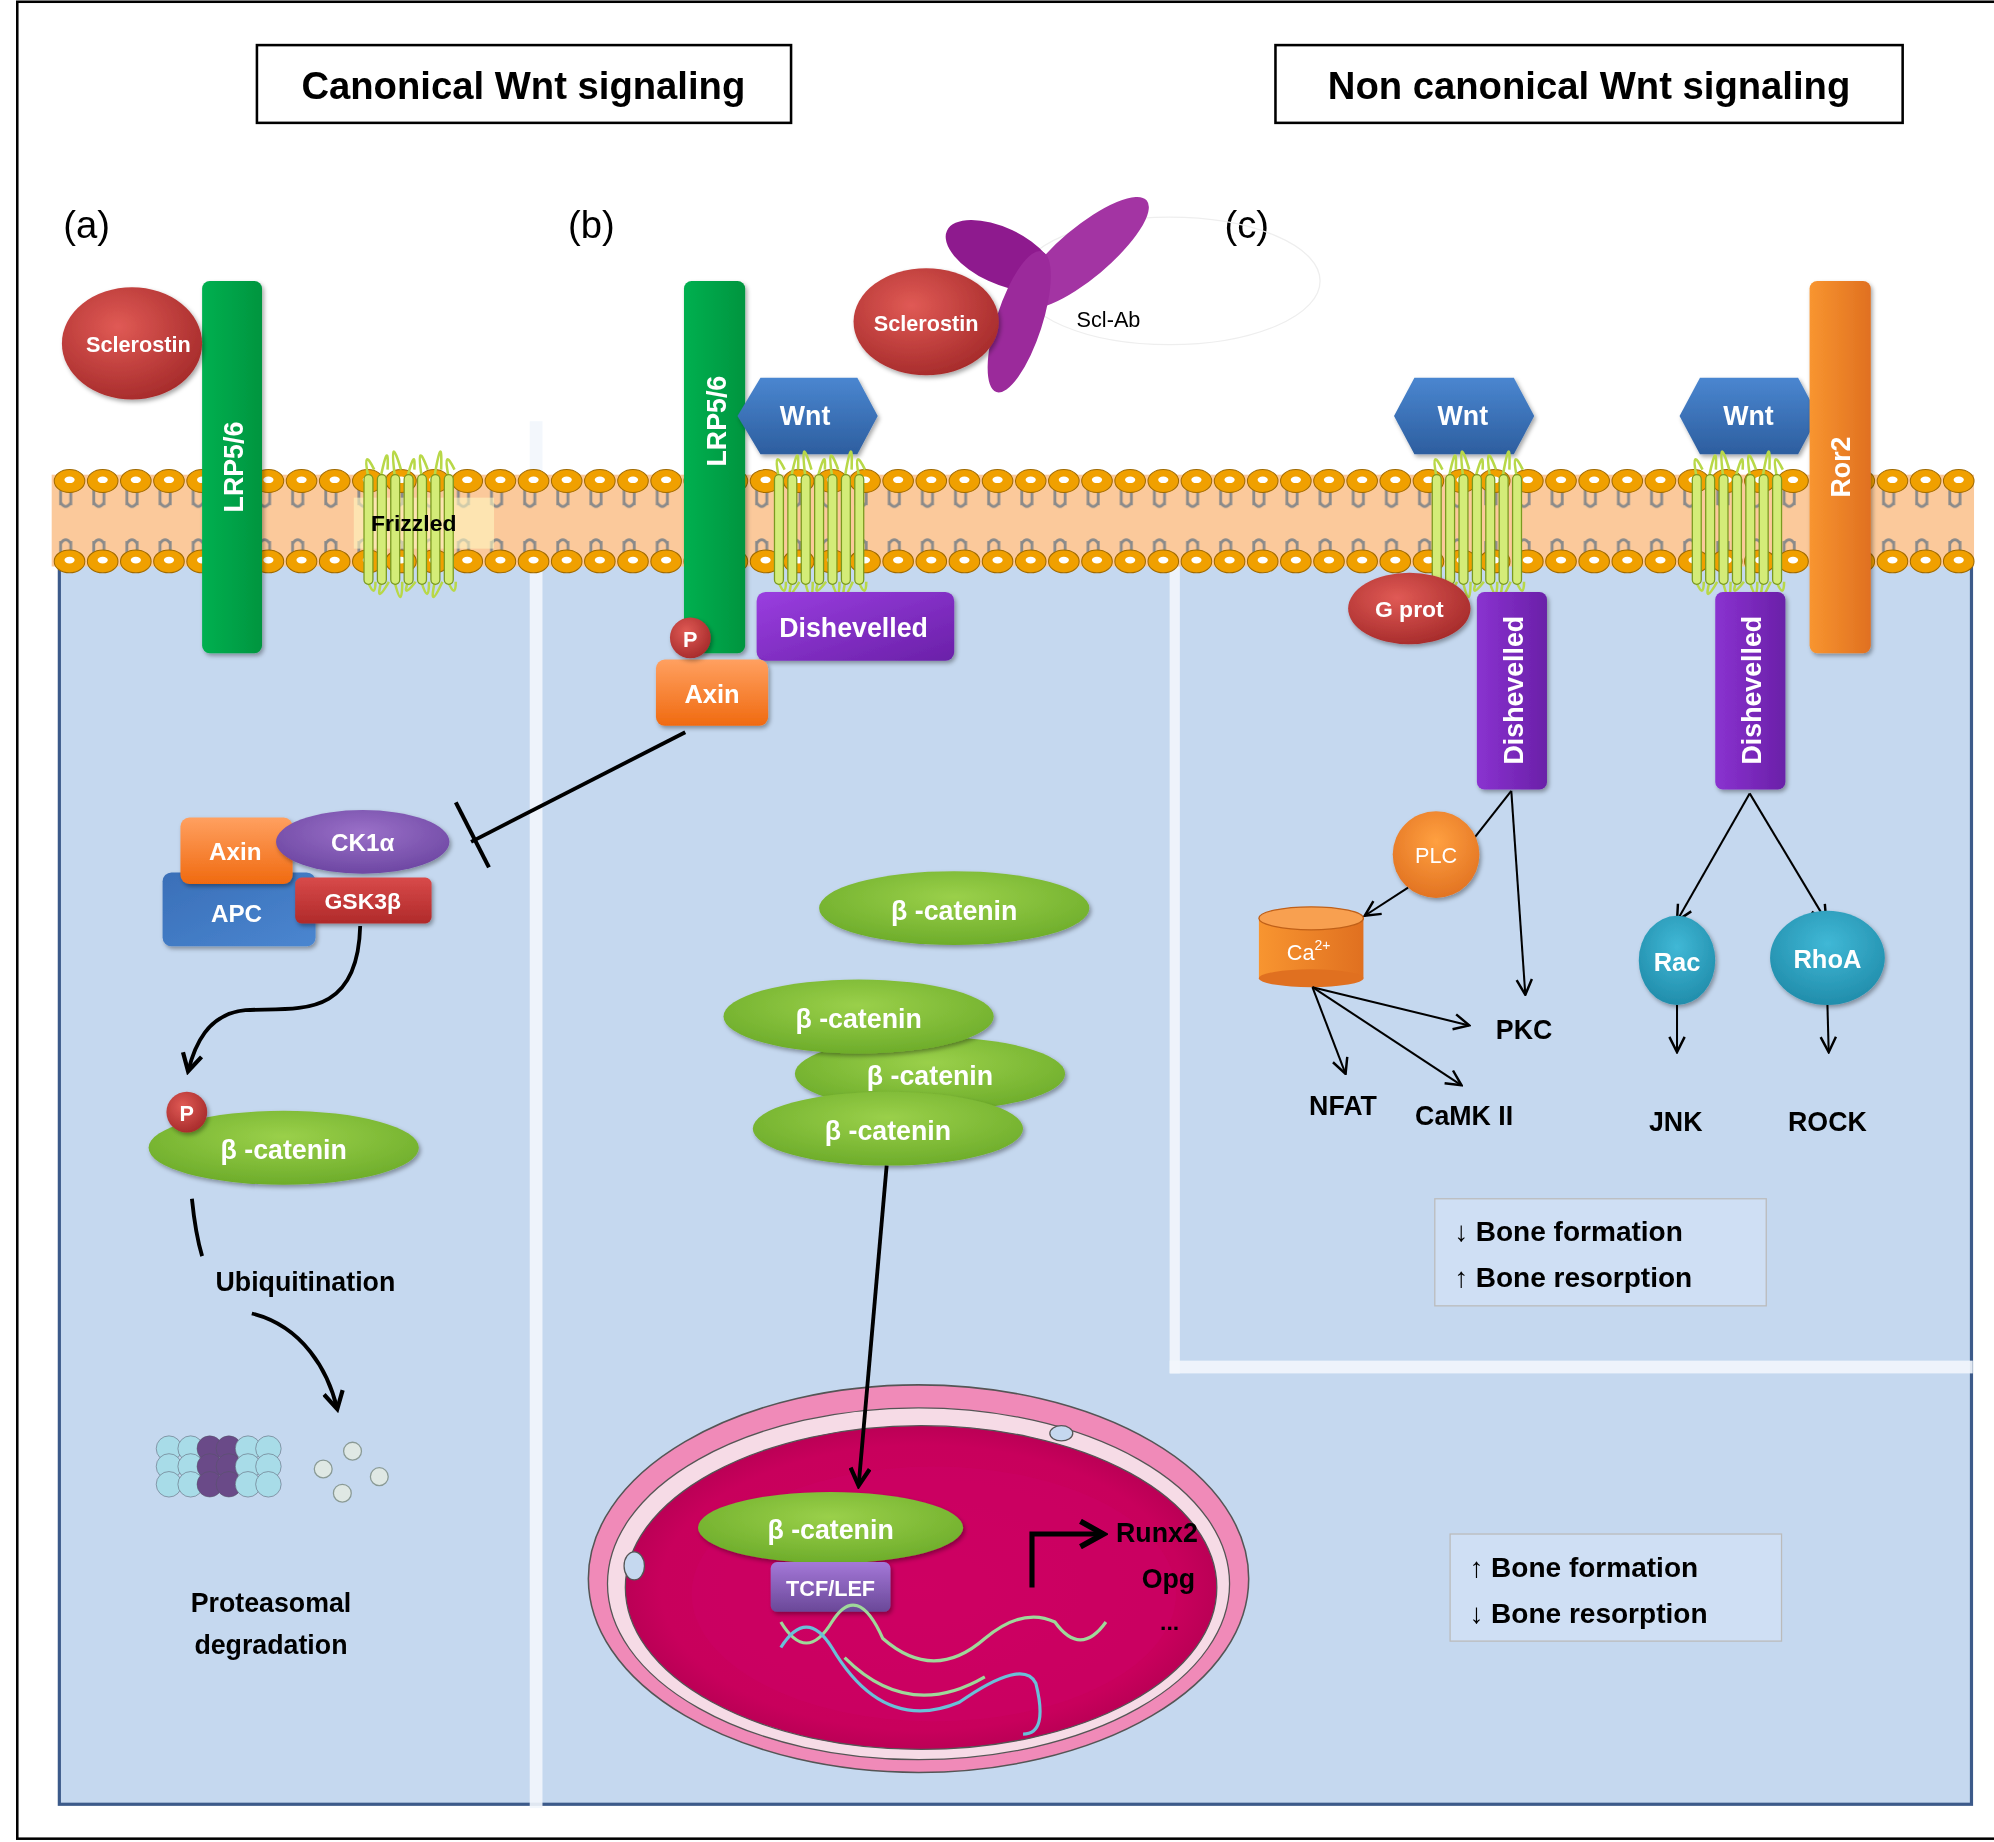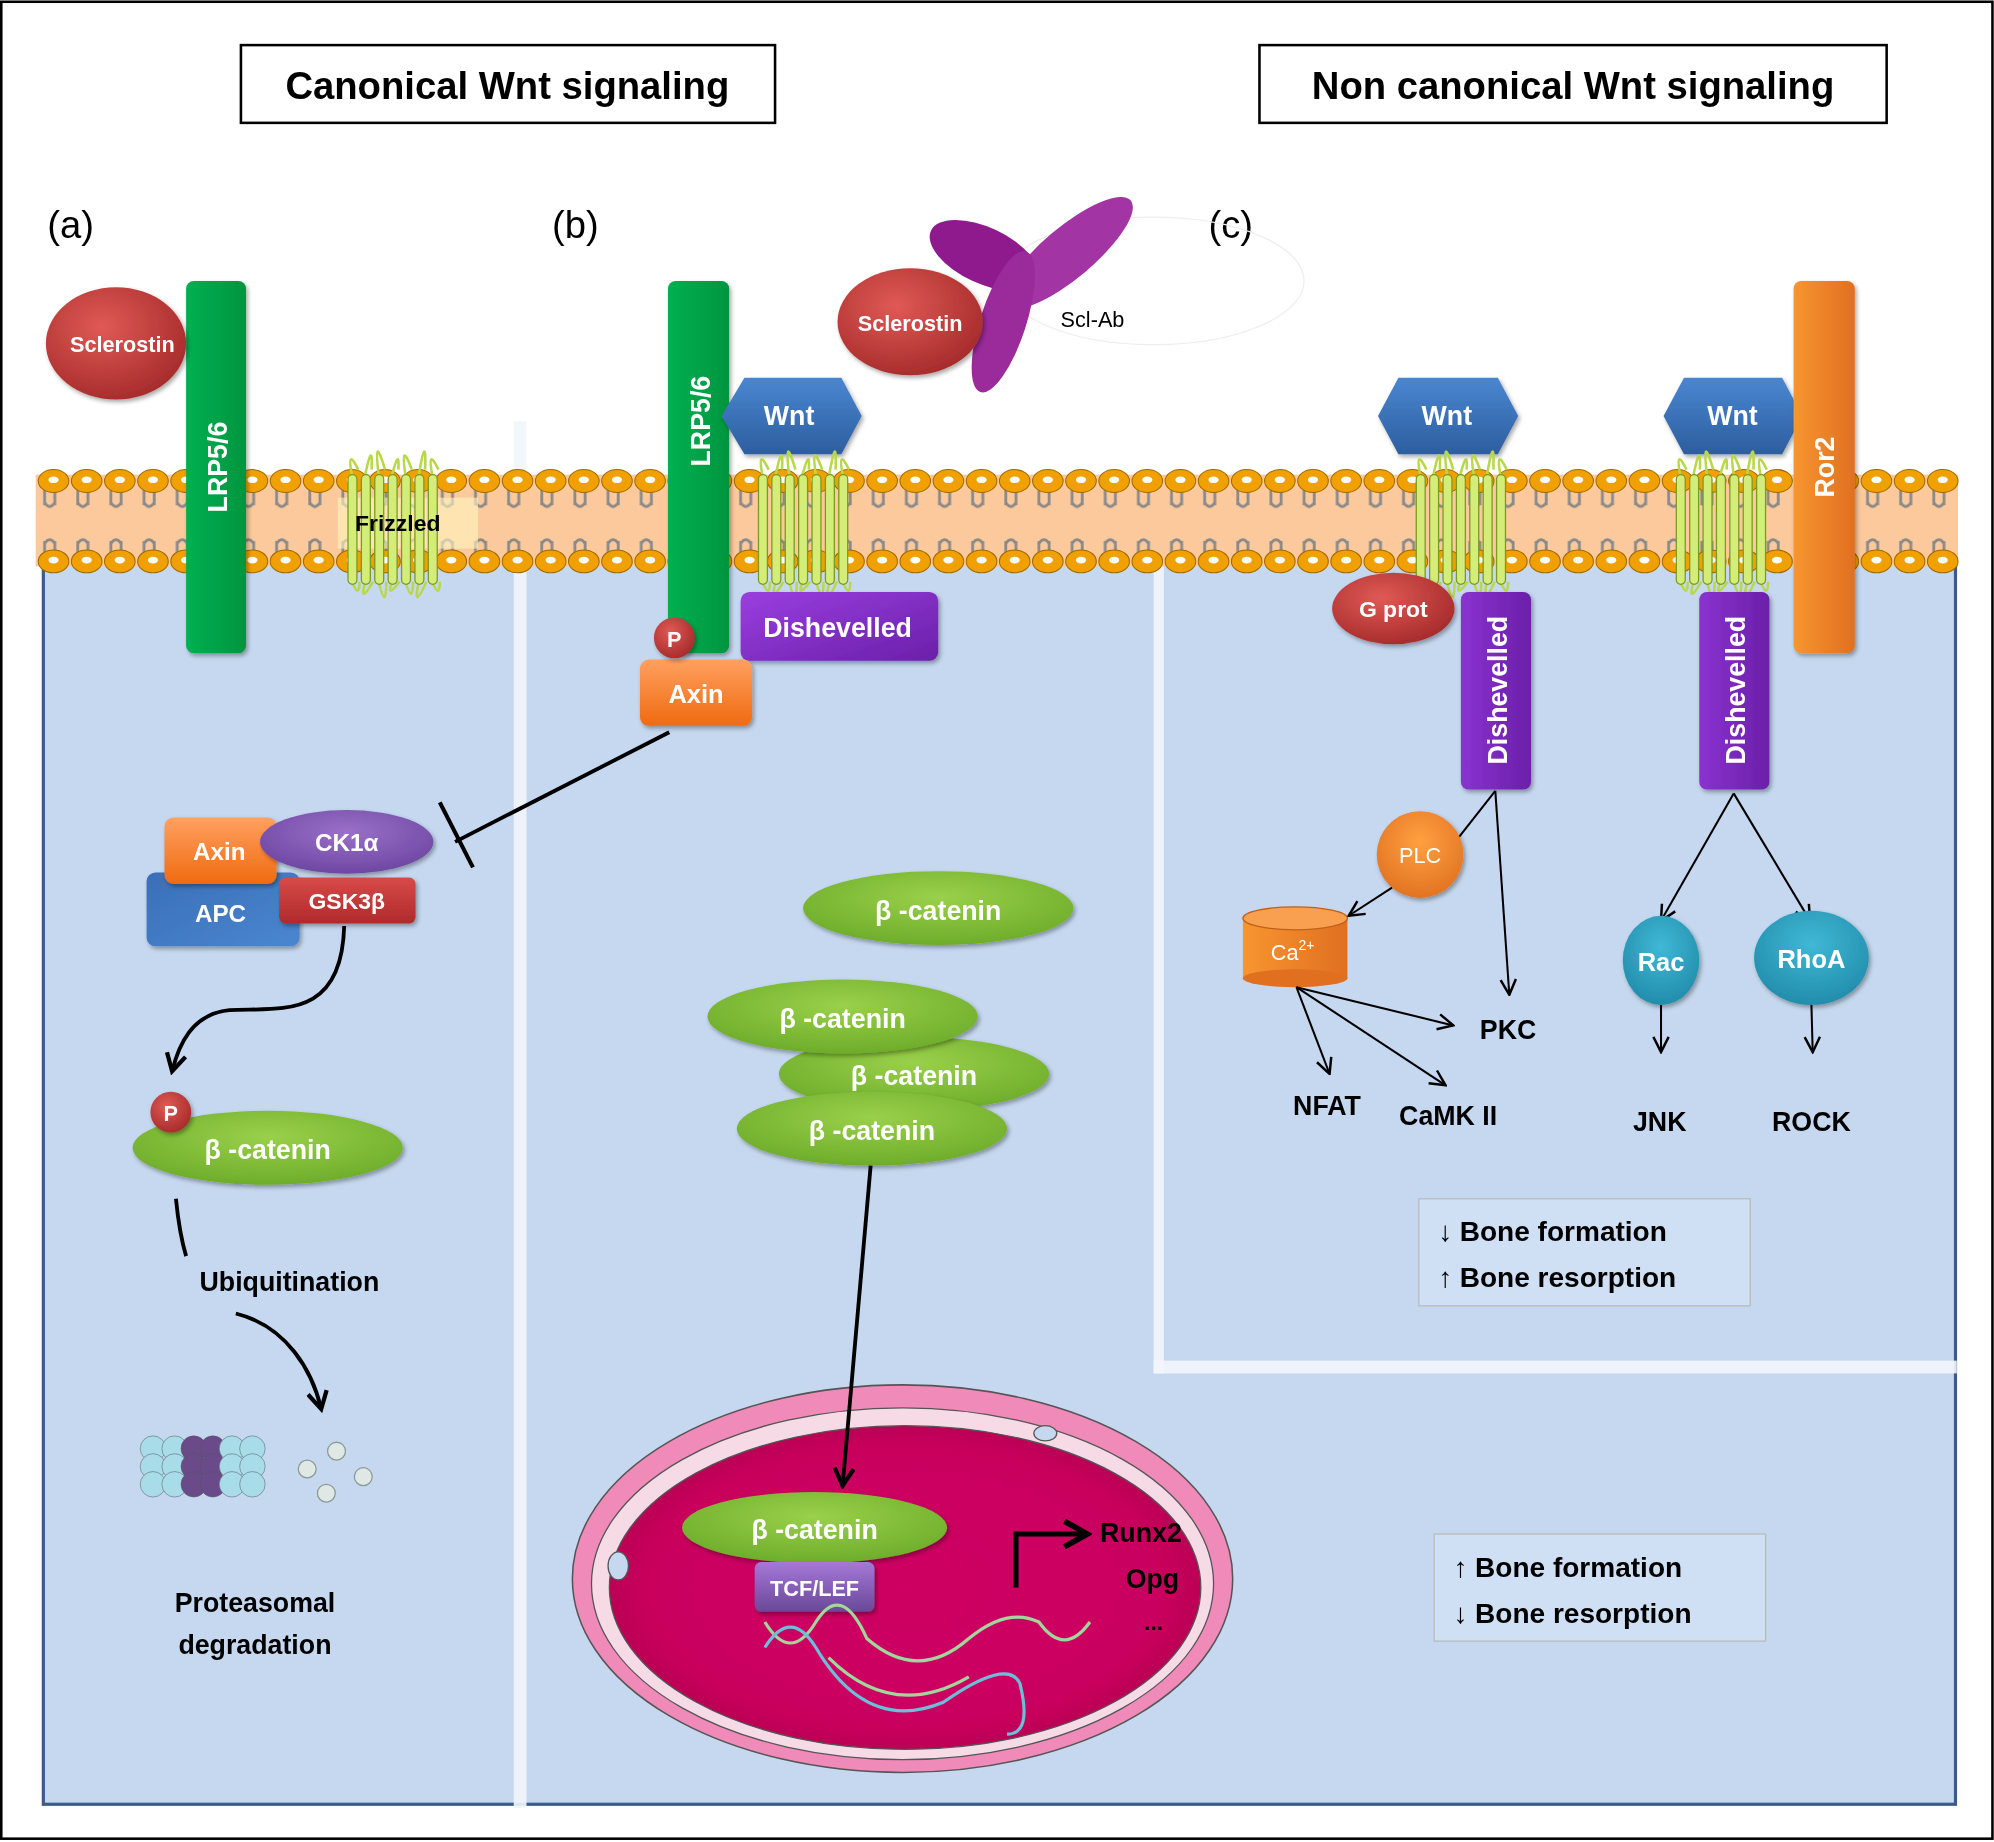"Canonical Wnt signaling" #stage { left: 0 -> 16px }
